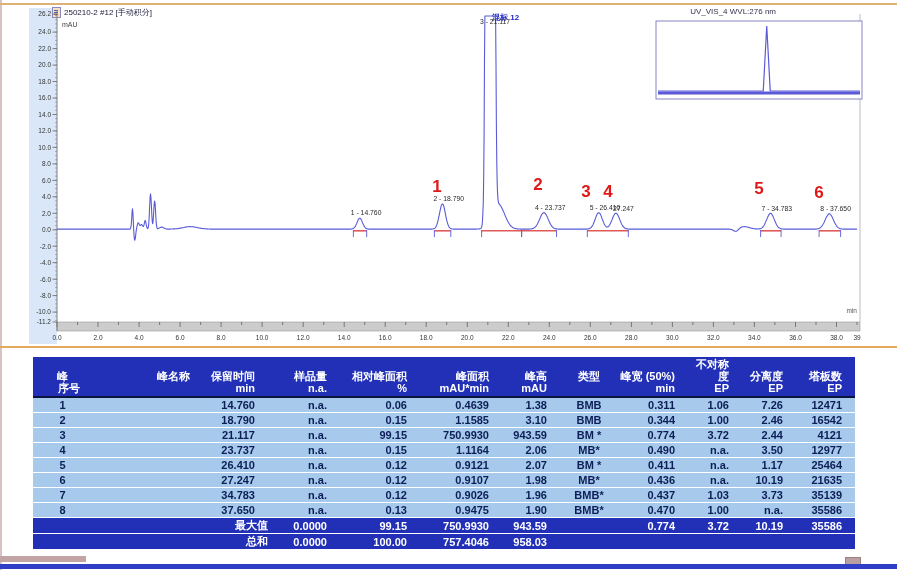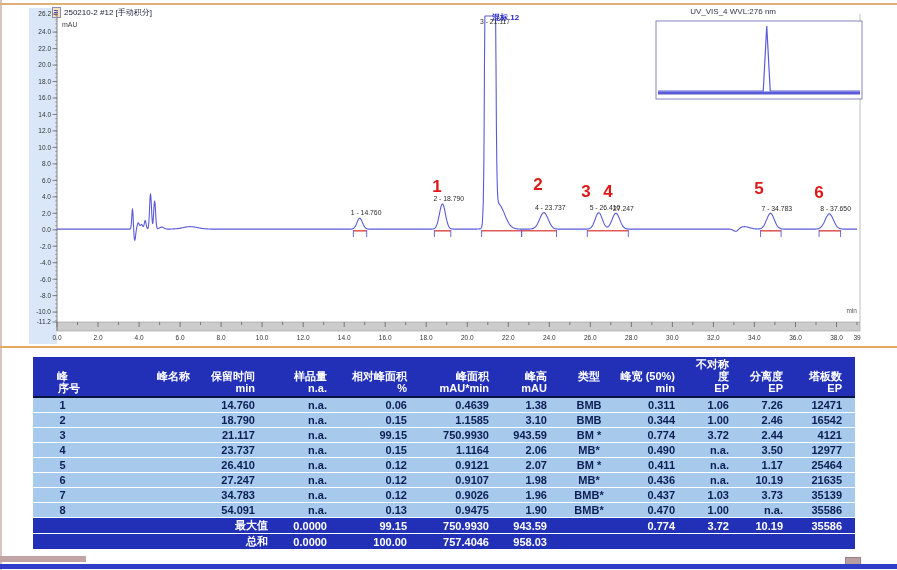"54.091" td.al-r { text: 54.091 -> 37.650 }
